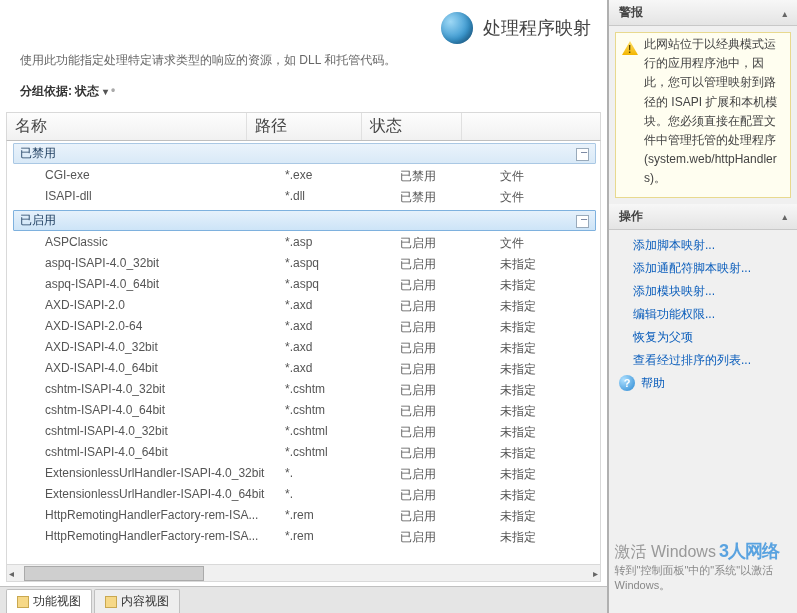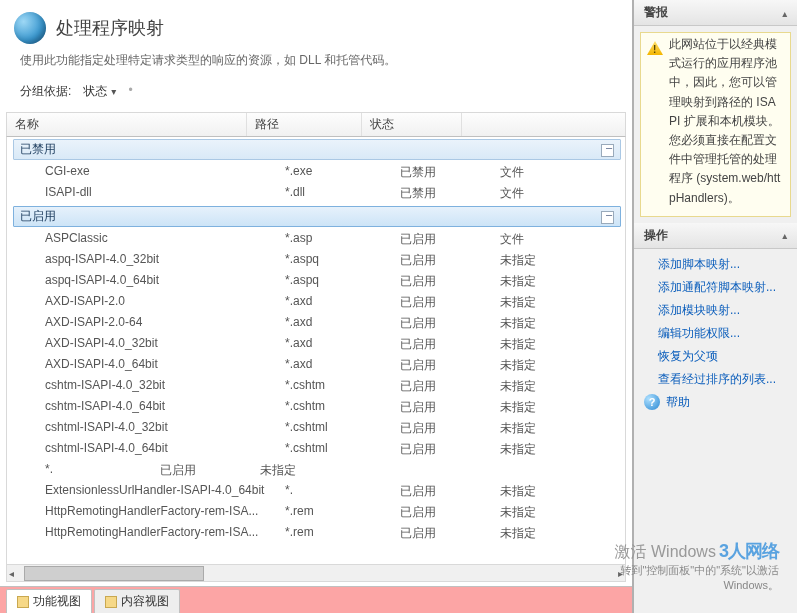"警报" .side { width: 163px -> 188px }
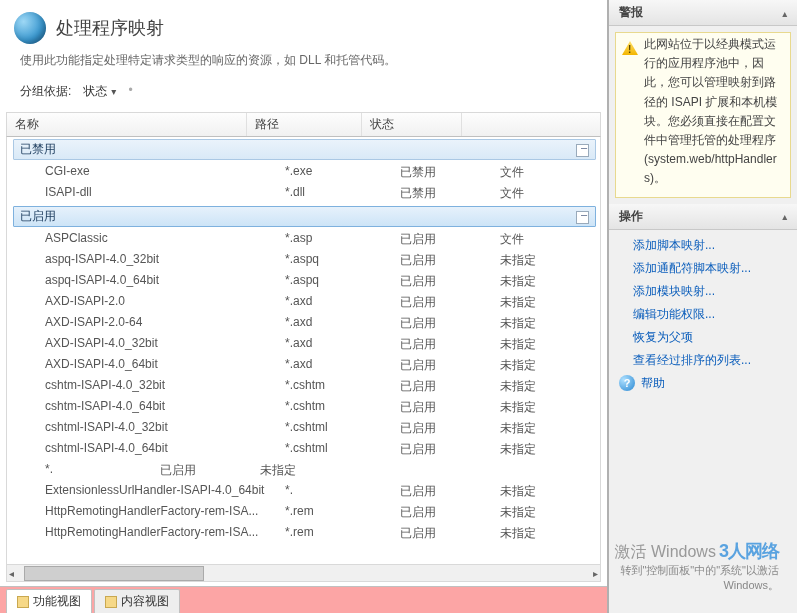"处理程序映射" .header { justify-content: none -> flex-end }
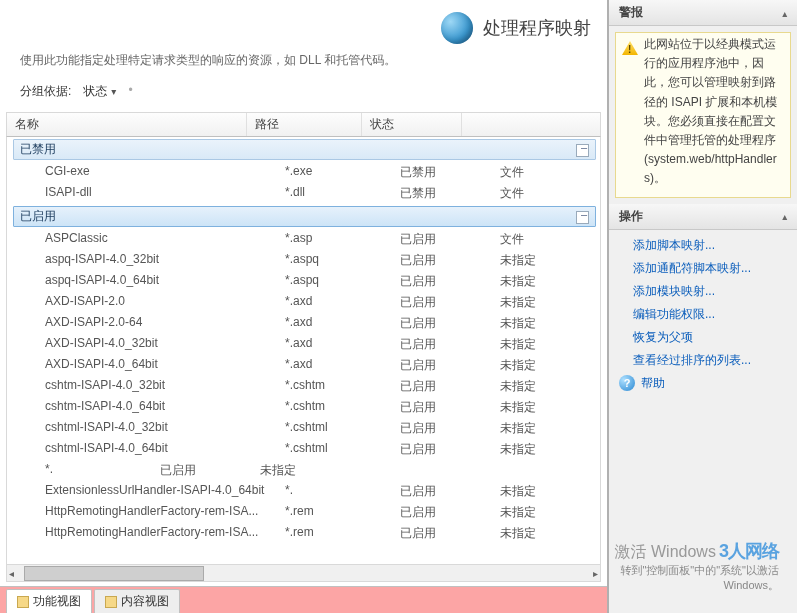"分组依据:" .groupby { font-weight: none -> bold; gap: 12px -> 3px }
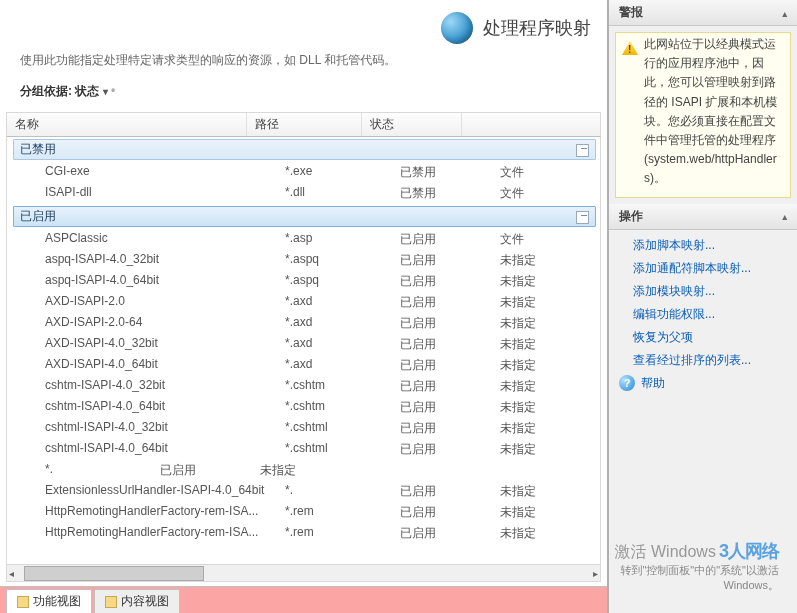"名称" .cols .col { font-size: 12px -> 16px }
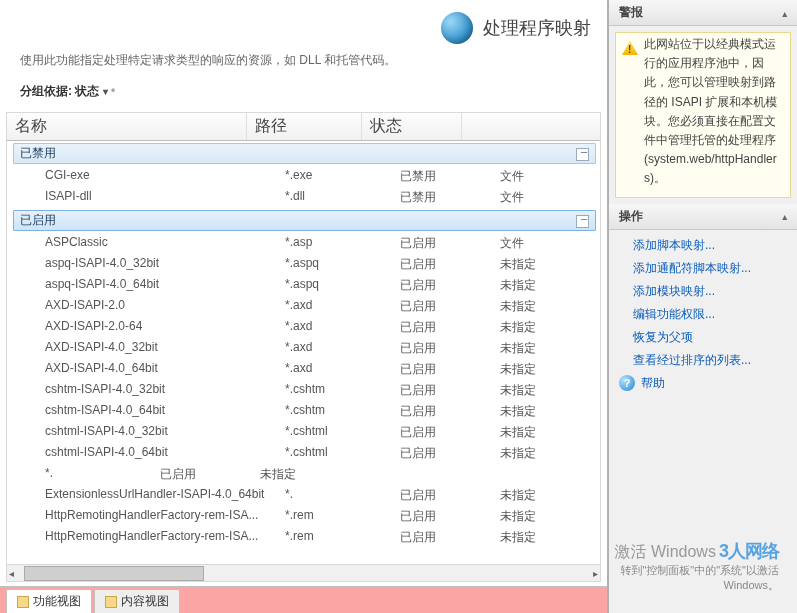"ExtensionlessUrlHandler-ISAPI-4.0_32bit" div.c-name { html: none -> <div>ExtensionlessUrlHandler-ISAPI-4.0_32bit</div> }
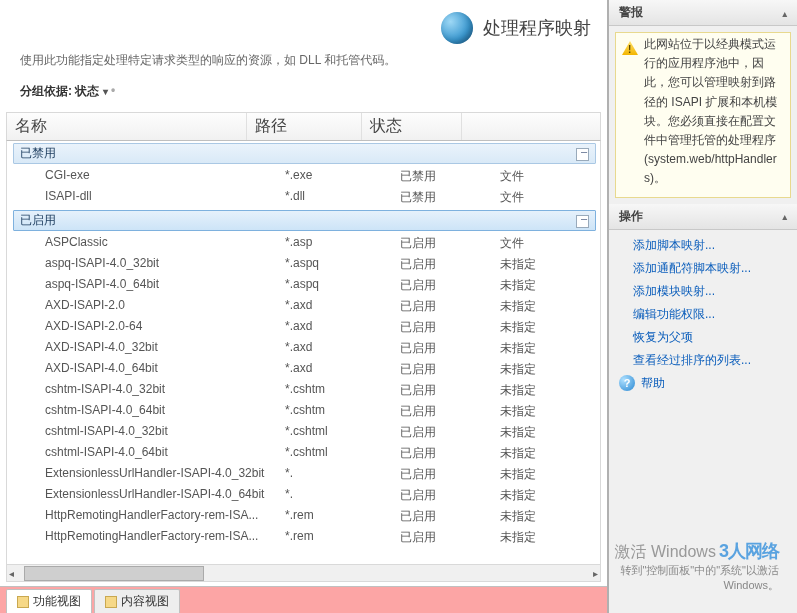"激活 Windows 3人网络" .watermark { text-align: right -> left }
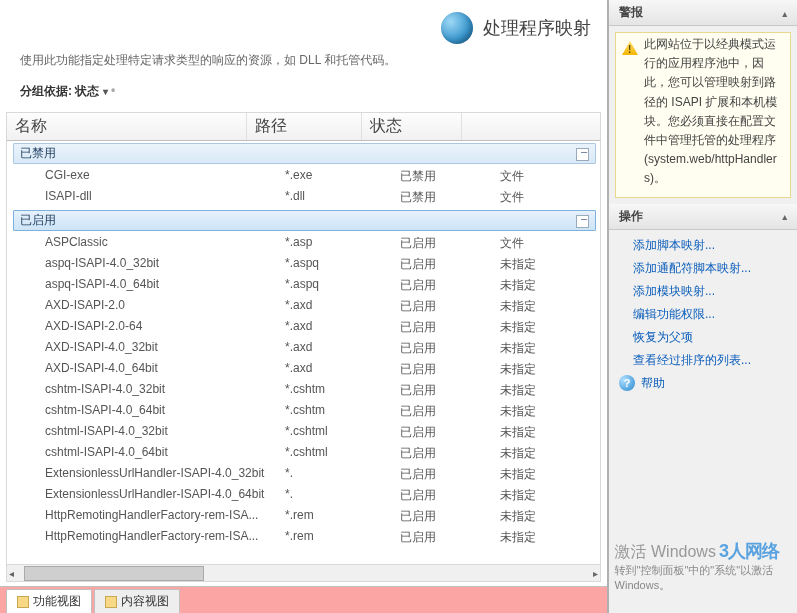"功能视图" .tabs { background: #fca5a5 -> #e5e5e5 }
